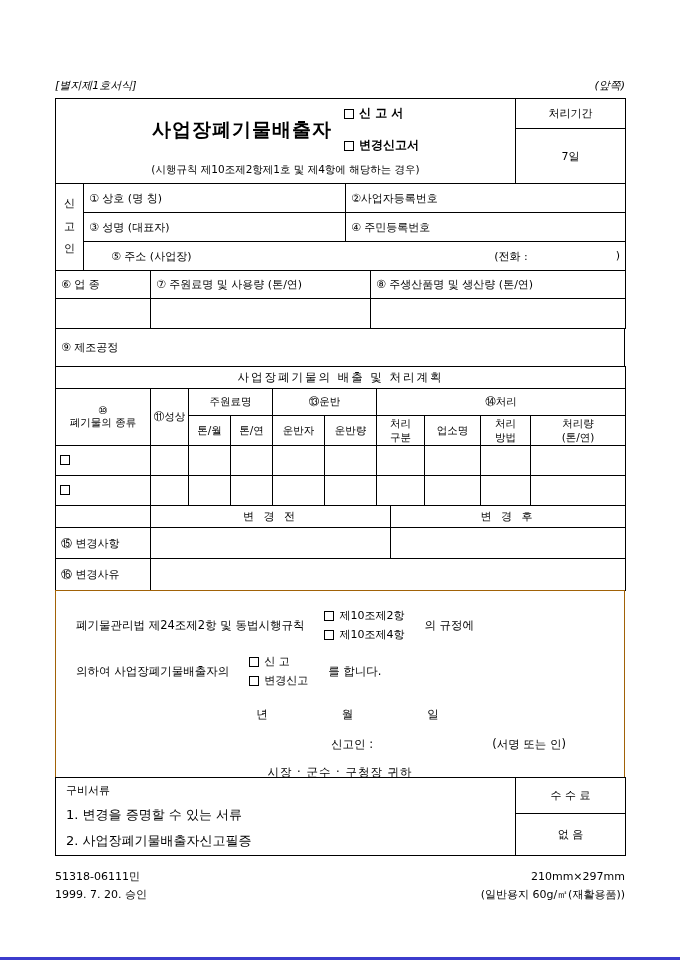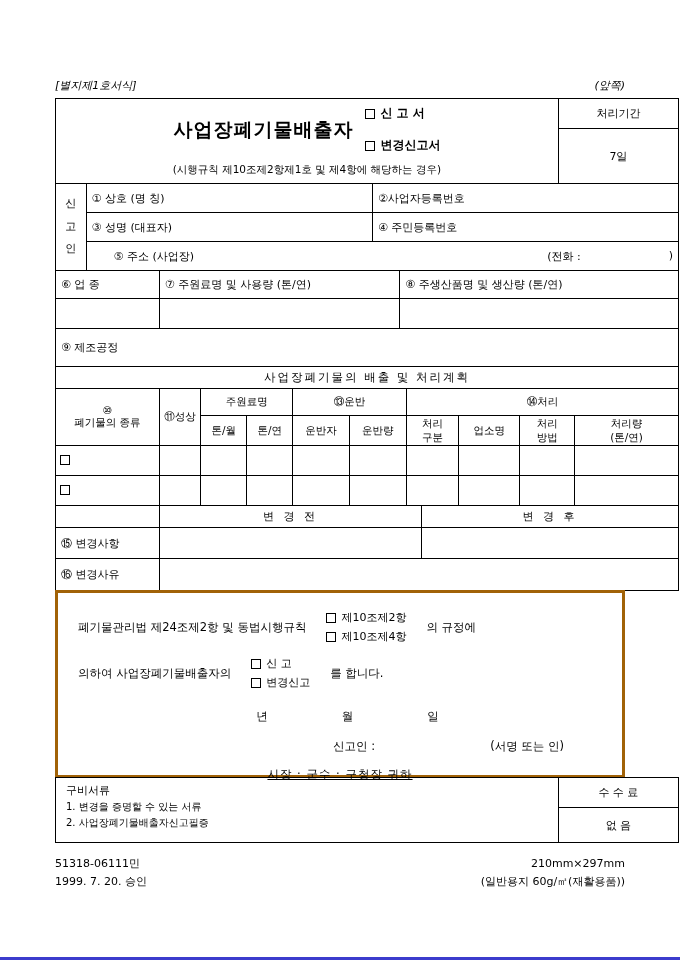"⑨ 제조공정" table.sec { width: 624px -> 570px }
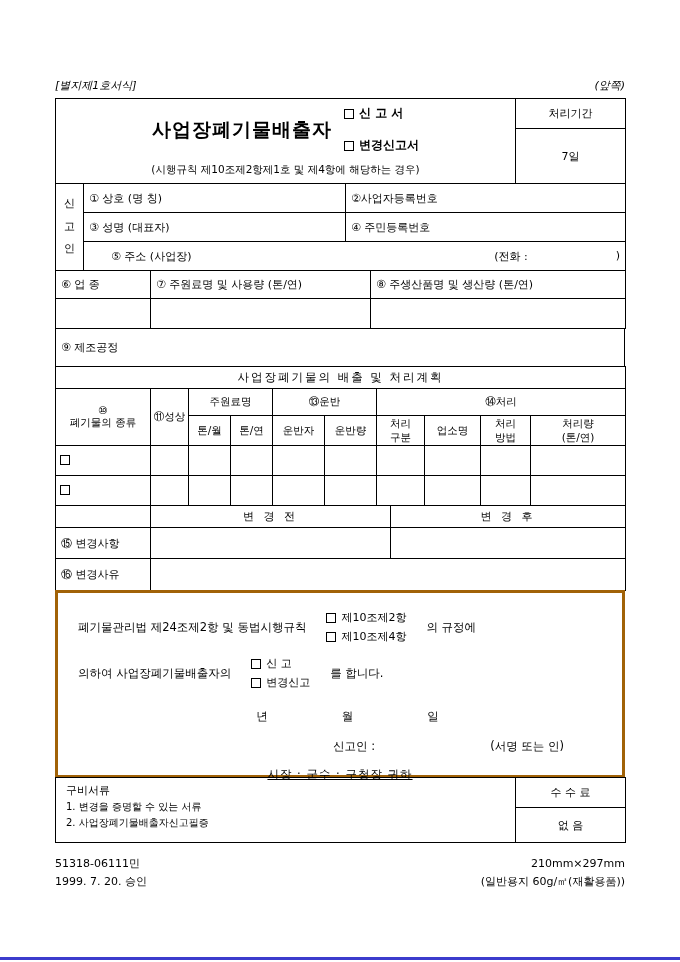"폐기물관리법 제24조제2항 및 동법시행규칙" .declaration { border: 3px solid #a16207 -> 1px solid #a16207 }
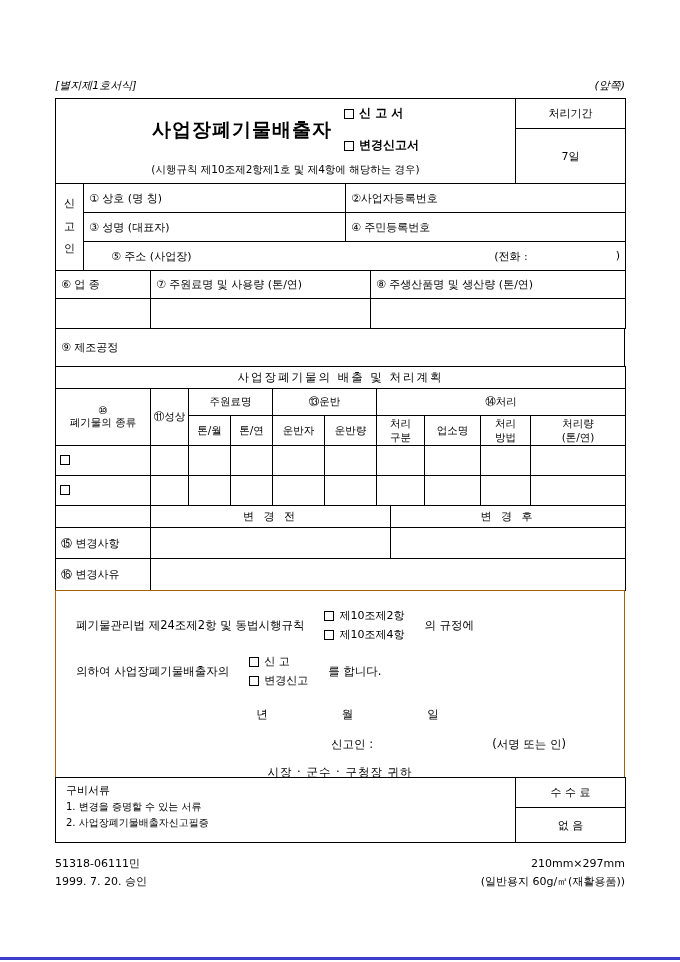"1. 변경을 증명할 수 있는" .docs-item { font-size: 10px -> 13px; margin-top: 2px -> 8px }
